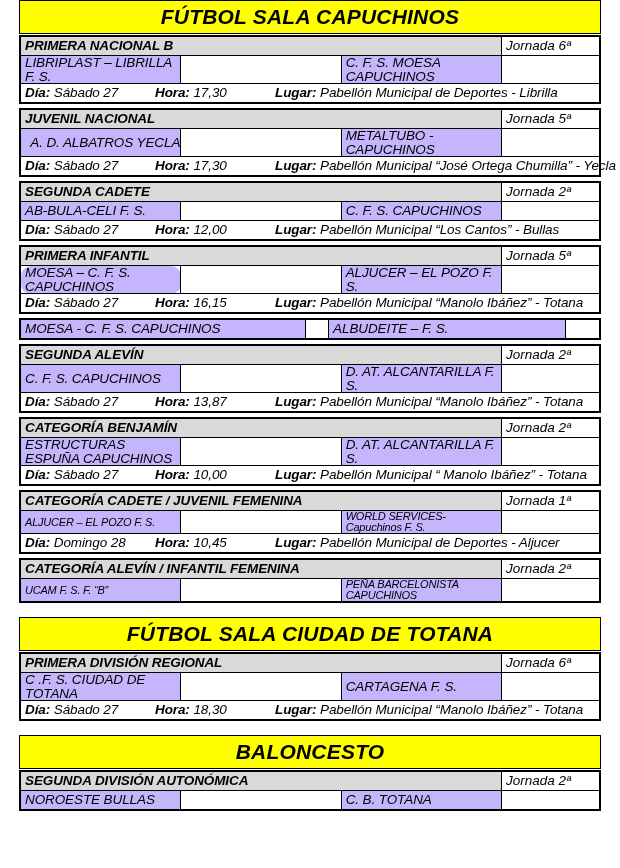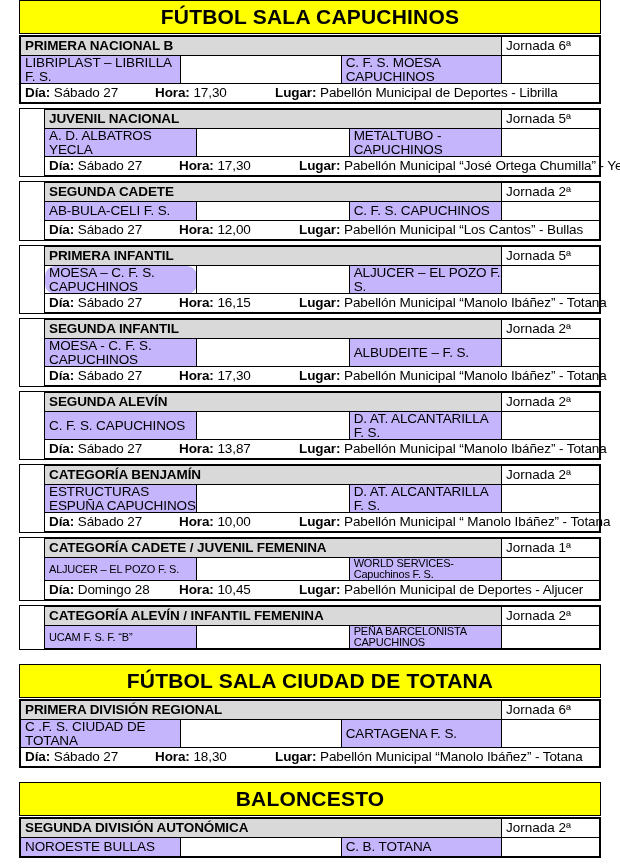"FÚTBOL SALA CAPUCHINOS" .page { font-style: none -> italic }
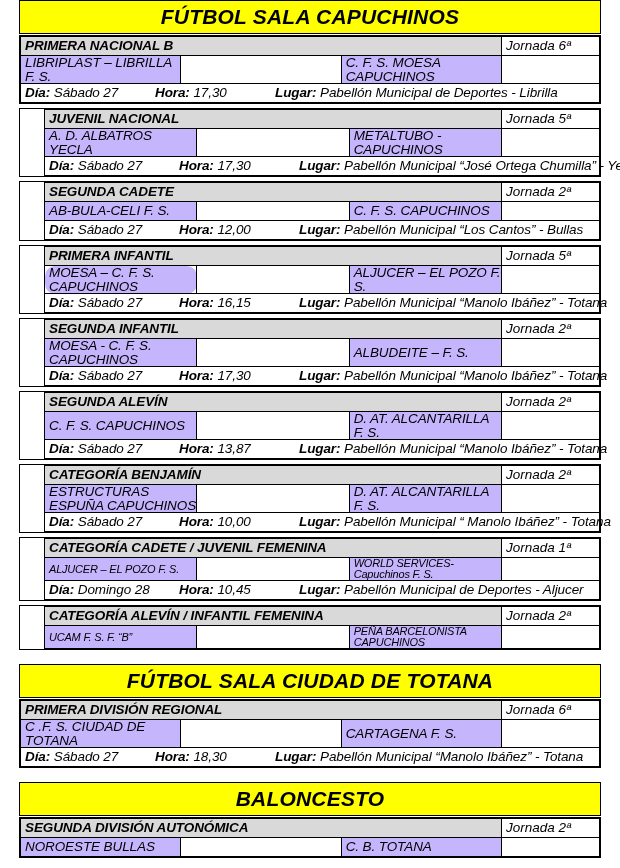"JUVENIL NACIONAL" .group + .group { padding-left: 24px -> none }
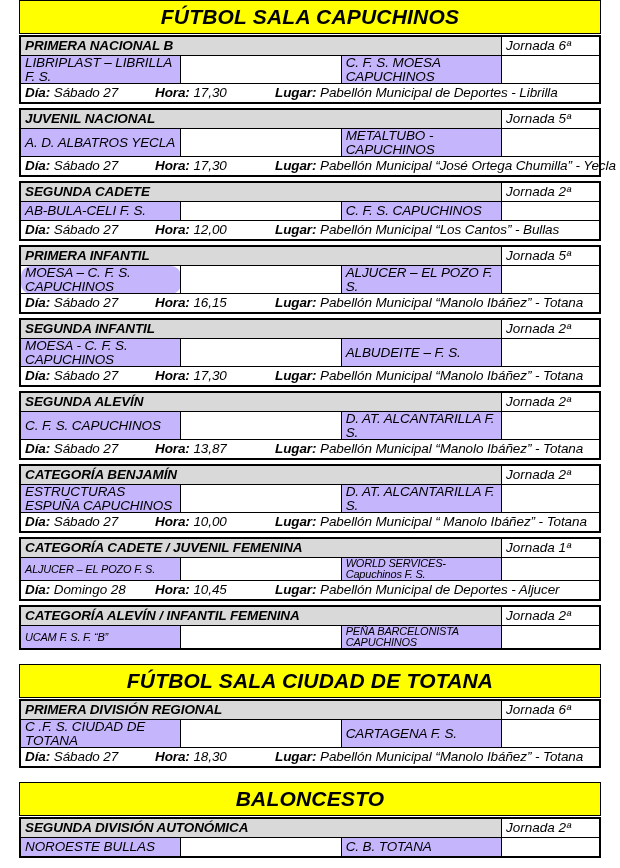"A. D. ALBATROS YECLA" td.team { text-align: none -> right }
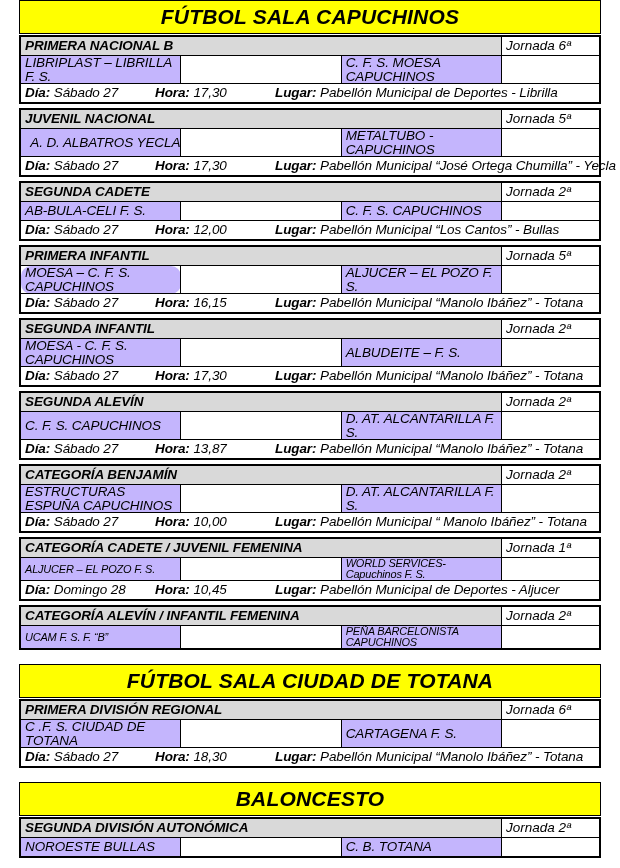"SEGUNDA INFANTIL" tr { html: <tr> <td>SEGUNDA INFANTIL</td> <td>Jornada 2ª</td> </tr> -> none }
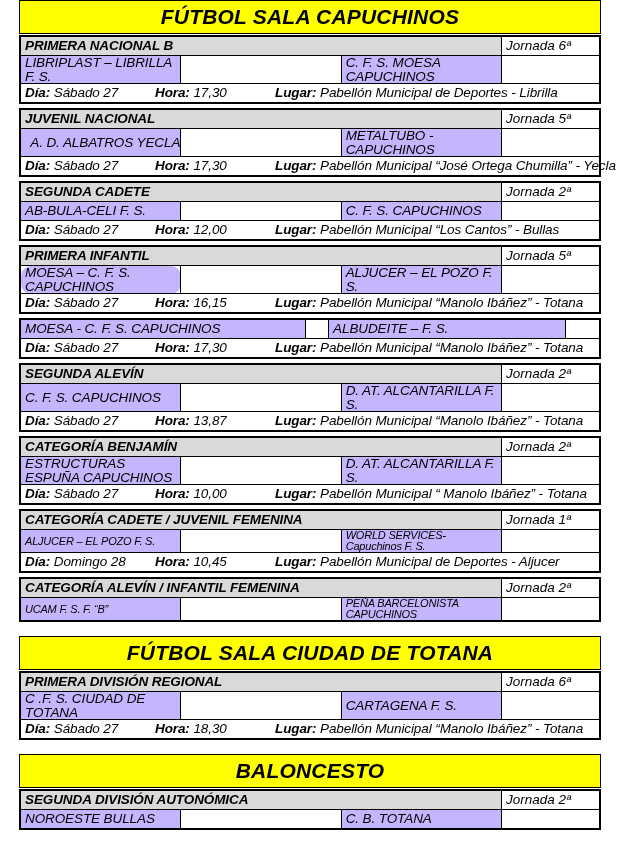"Día: Sábado 27 Hora: 17,30 Lugar: Pabellón Municipal “Manolo" tr { html: <tr> <td><span><b>Día:</b> <span>Sábado 27</span></span><span><b>Hora:</b> <span>17,30</span></span><span><b>Lugar:</b> <span>Pabellón Municipal “Manolo Ibáñez” - Totana</span></span></td> </tr> -> none }
